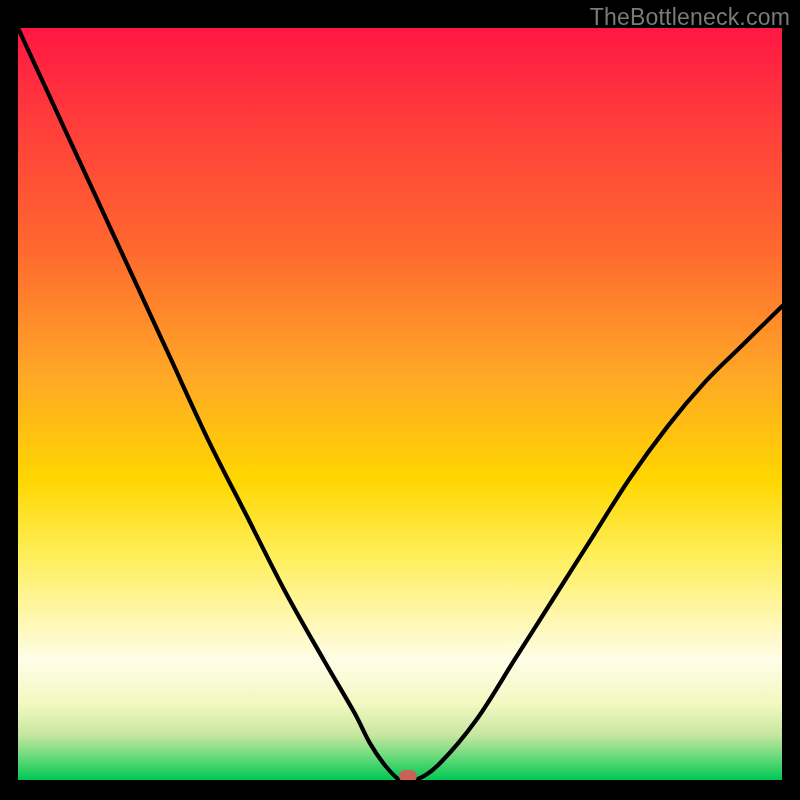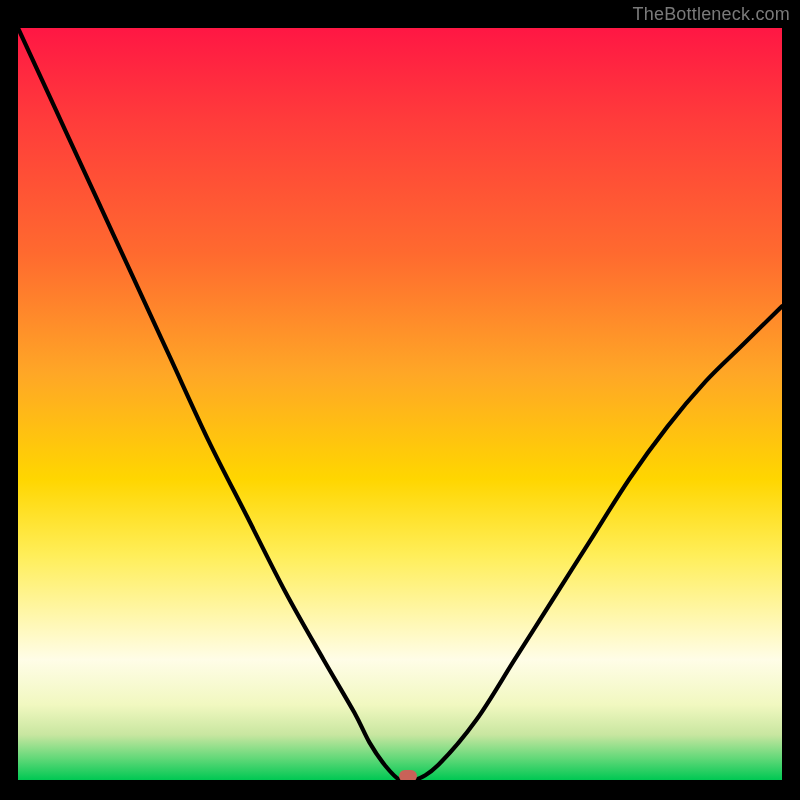"TheBottleneck.com" .watermark { font-size: 18px -> 23px }
